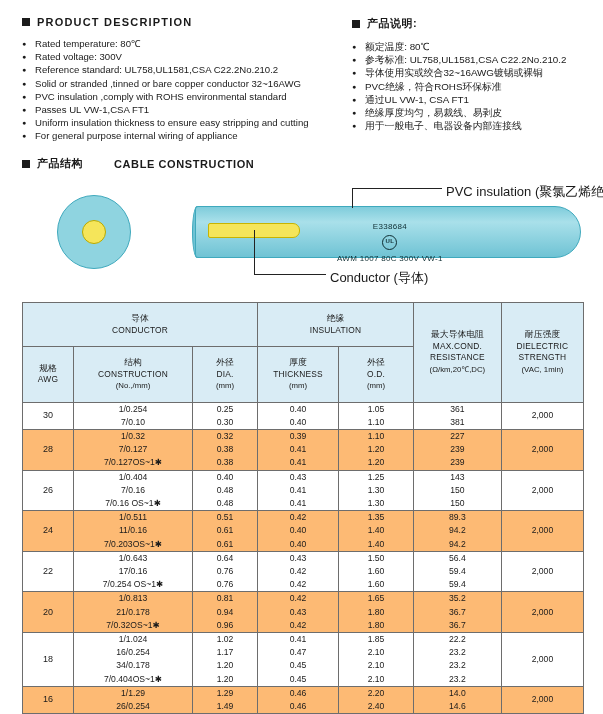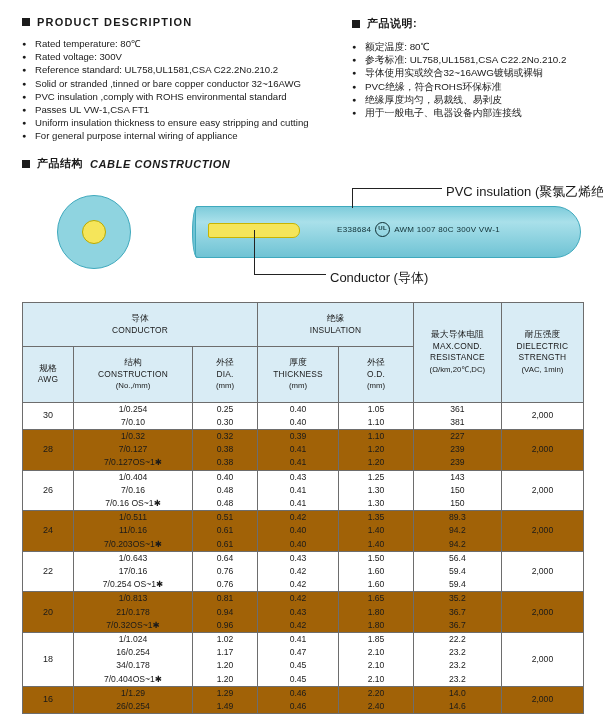"通过UL VW-1, CSA FT1" li { html: none -> <li>通过UL VW-1, CSA FT1</li> }
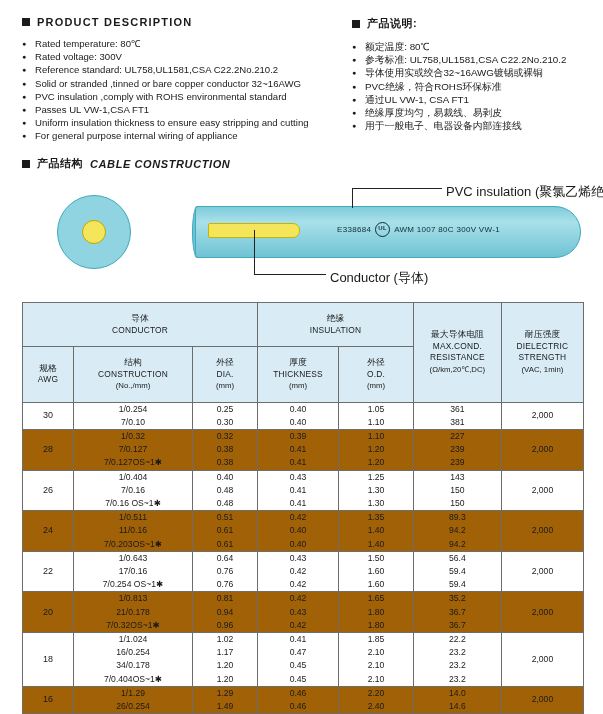"CABLE CONSTRUCTION" .cons-head .en { font-style: italic -> none; margin-left: 0 -> 24px }
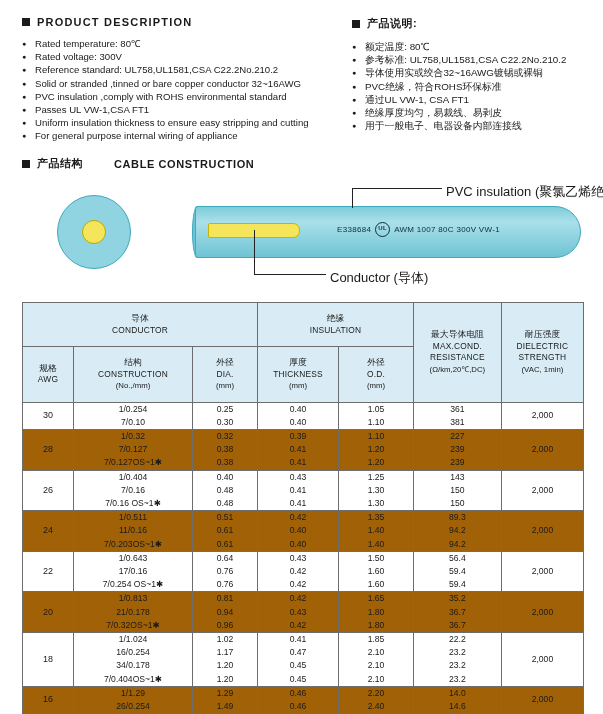"E338684" .cable-print { flex-direction: none -> column }
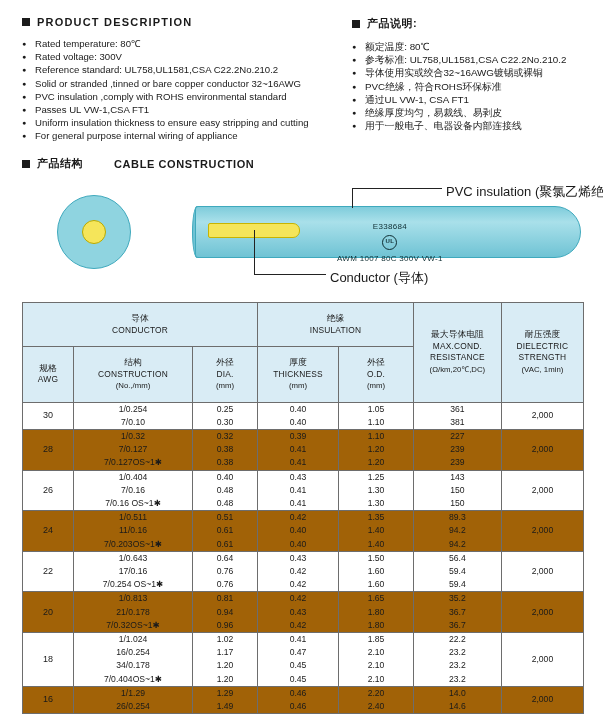"1/0.32" tbody tr.band td { background: #a16207 -> #fdba74 }
